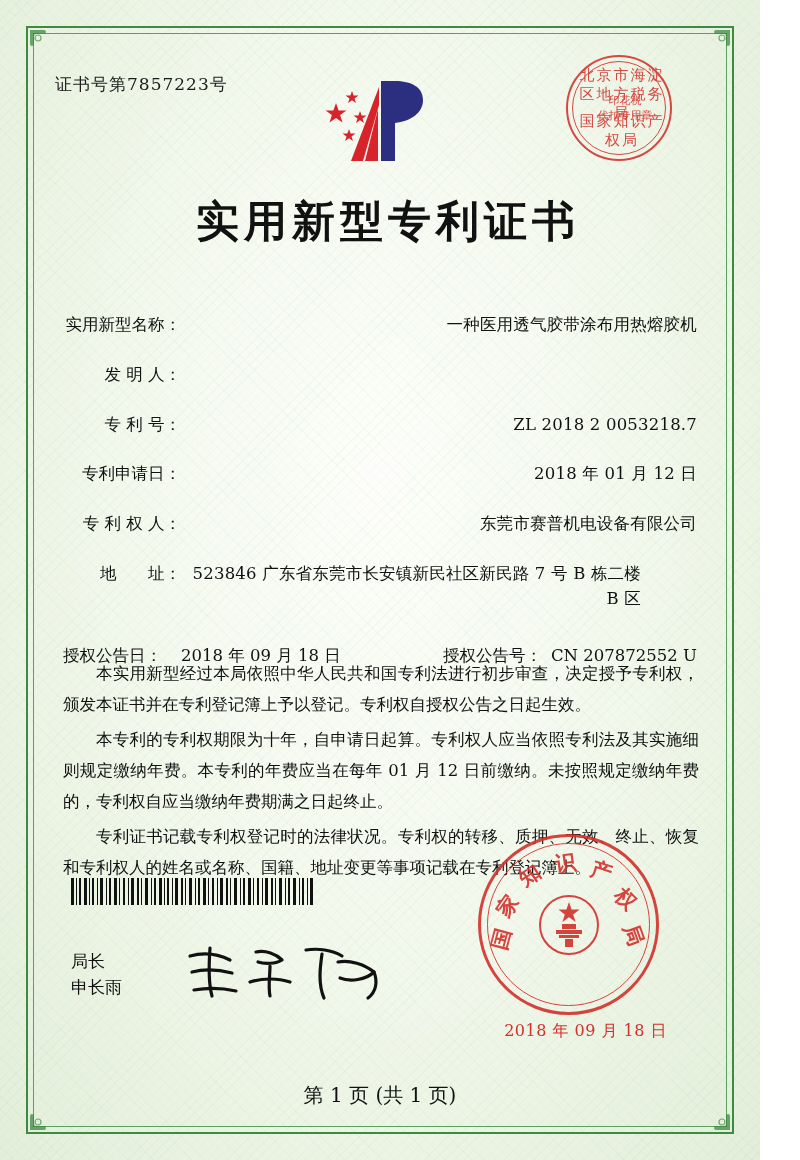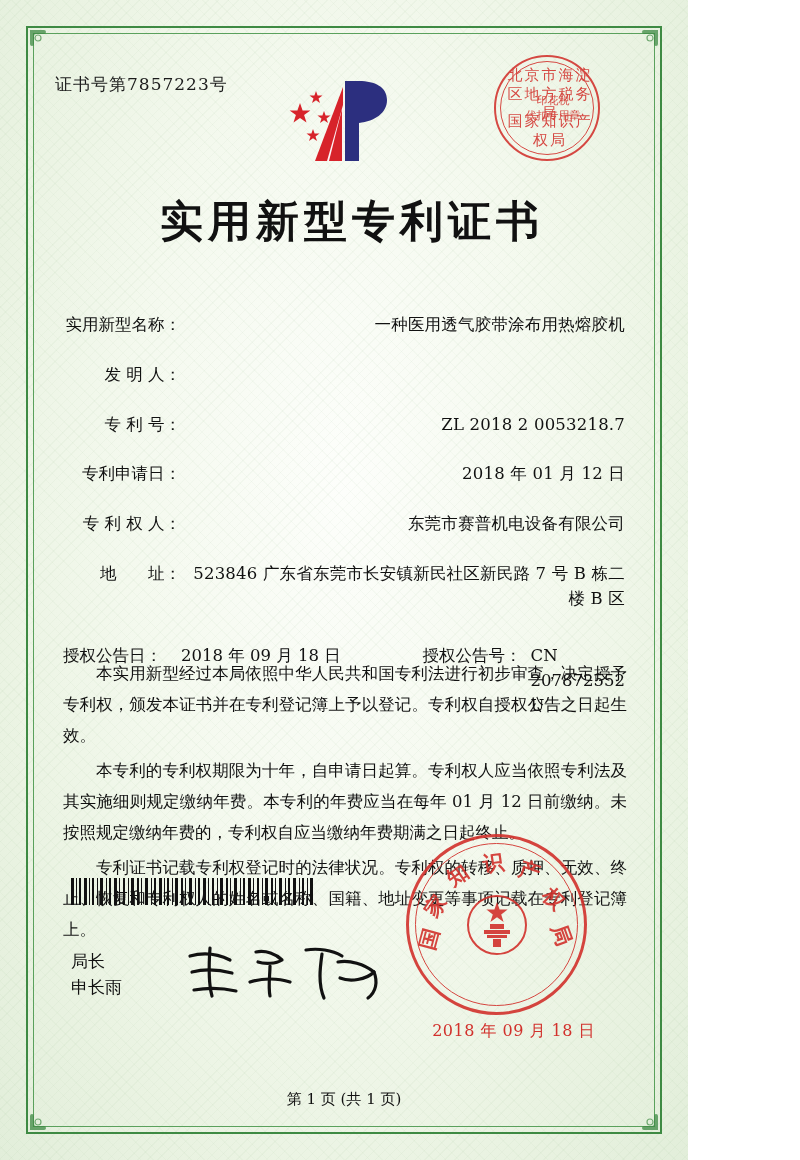"证书号第7857223号" .page { width: 688px -> 760px }
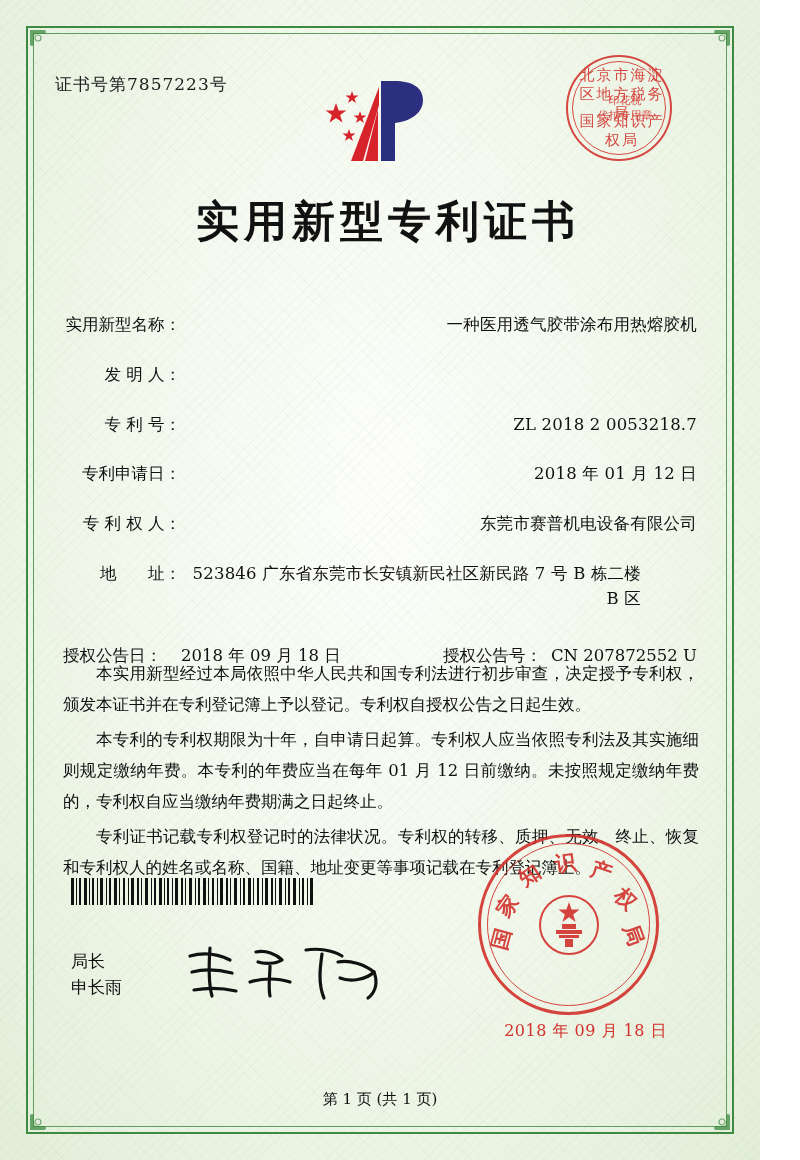"第 1 页 (共 1" .footer { font-size: 15px -> 20px }
